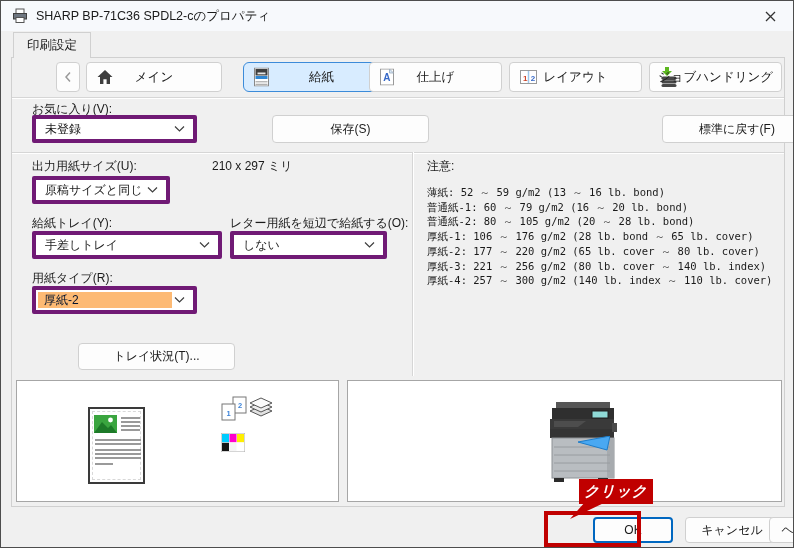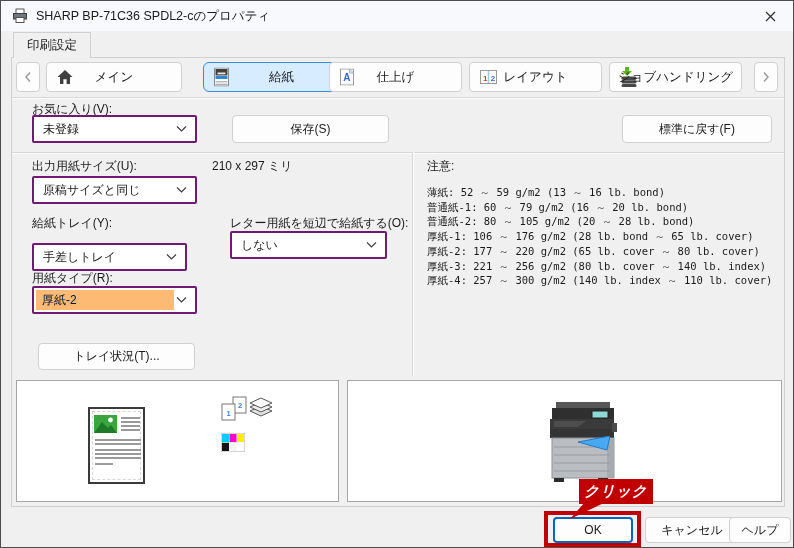"メイン" .btn { margin-left: none -> 40px }
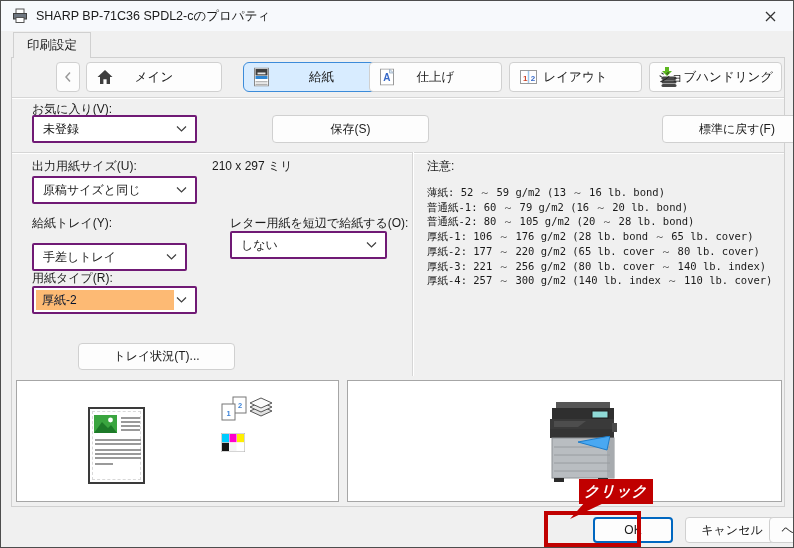"未登録" .combo { border: 2px solid #701a75 -> 4px solid #701a75 }
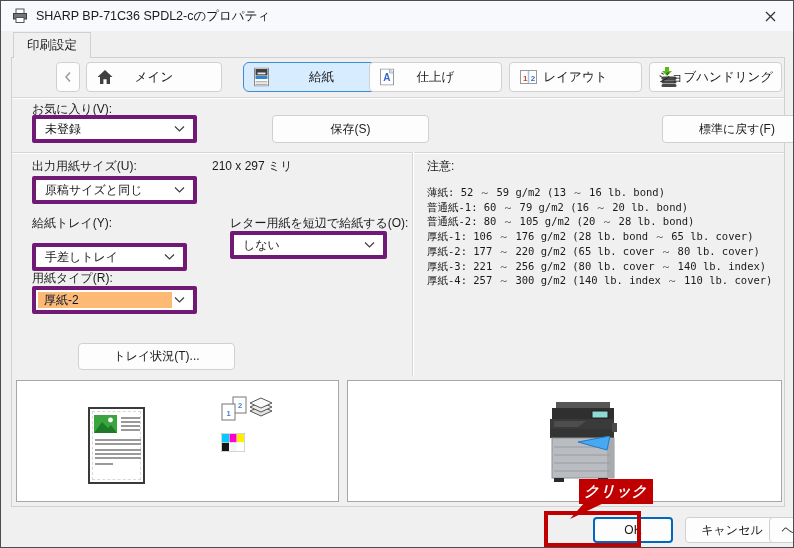"原稿サイズと同じ" div.combo { width: 165px -> 138px }
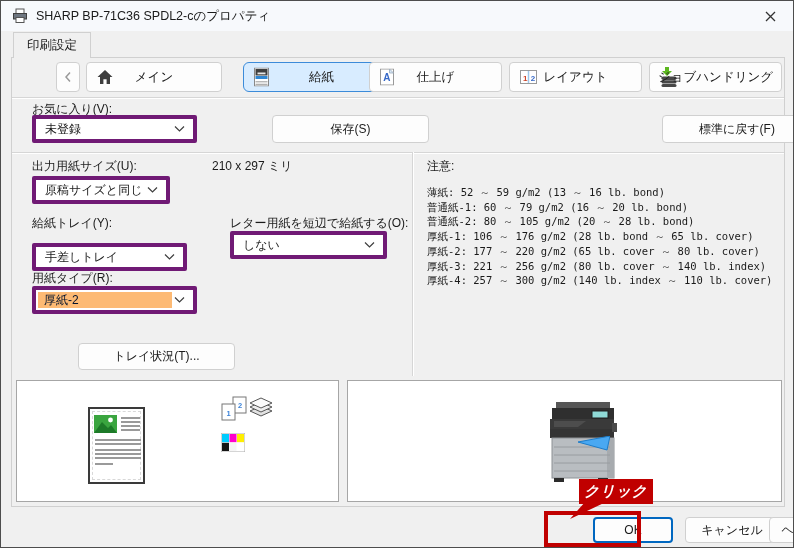"手差しトレイ" div.combo { margin-top: 12px -> none; width: 155px -> 190px }
